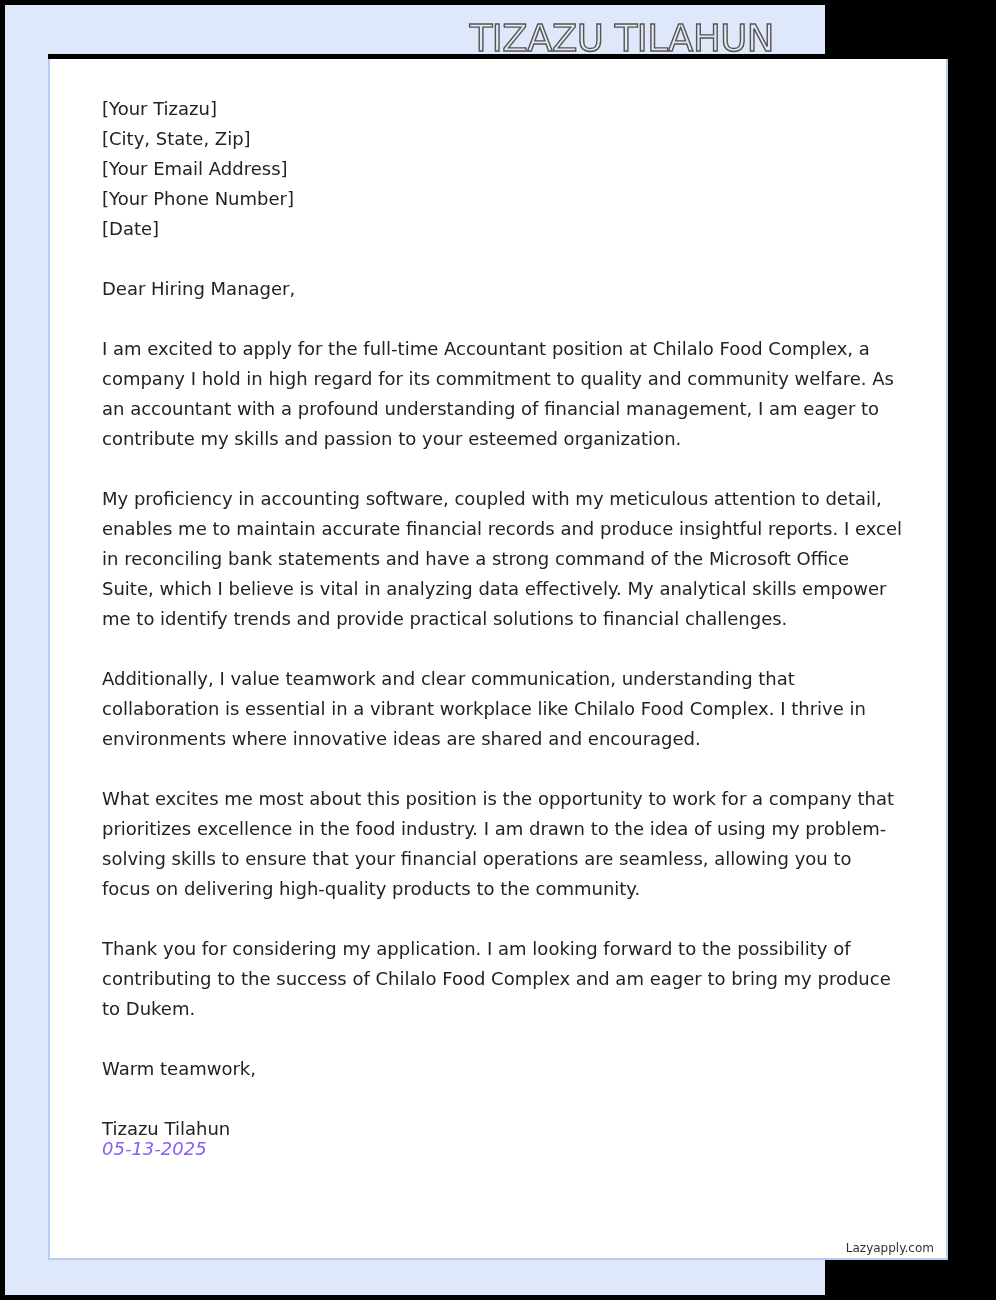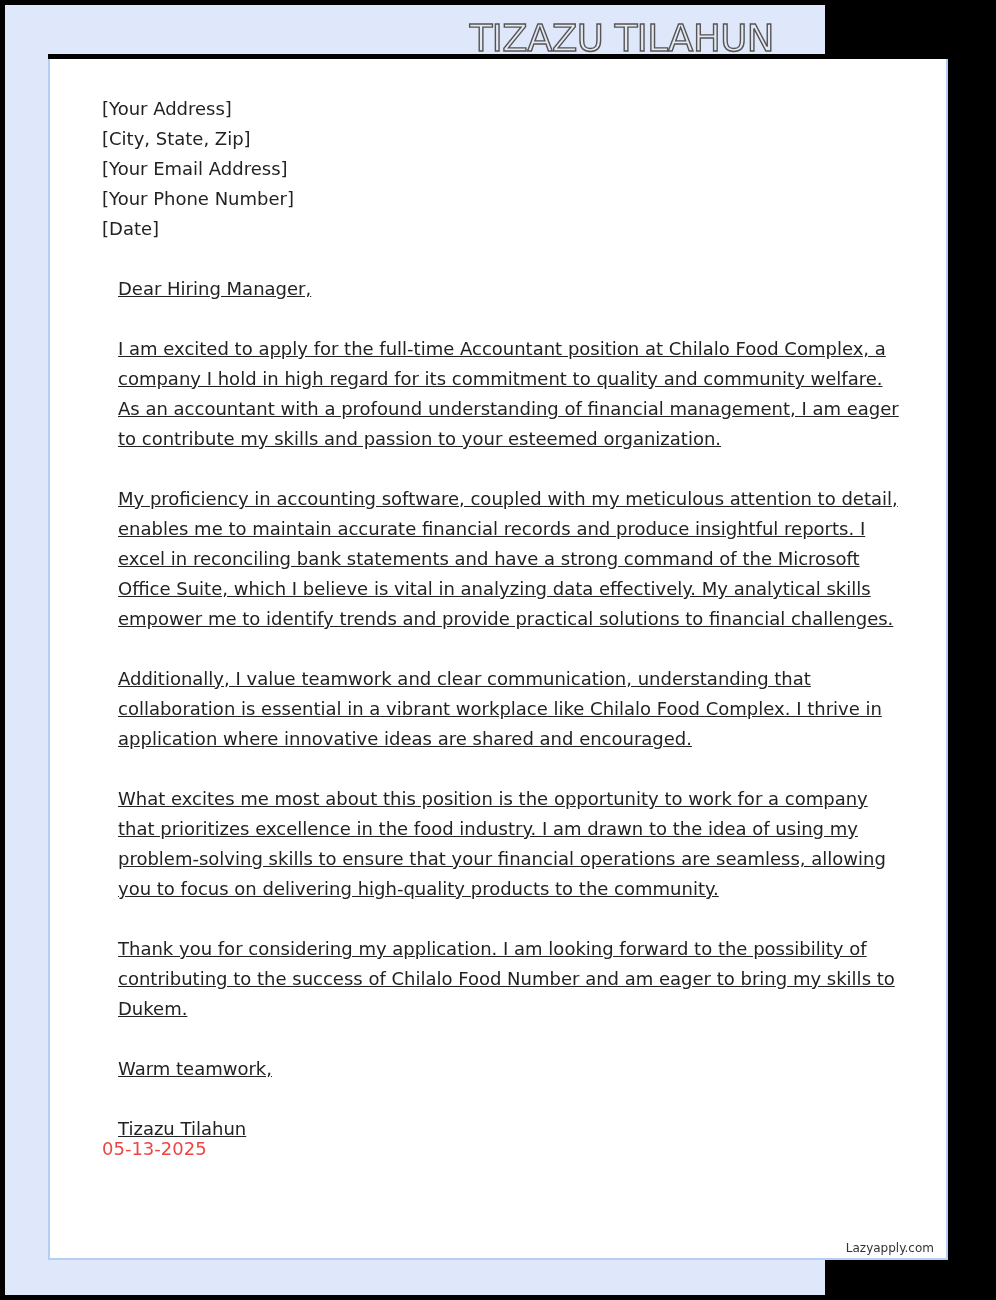"[Your Address]" span.address-line { text: Address -> Tizazu }
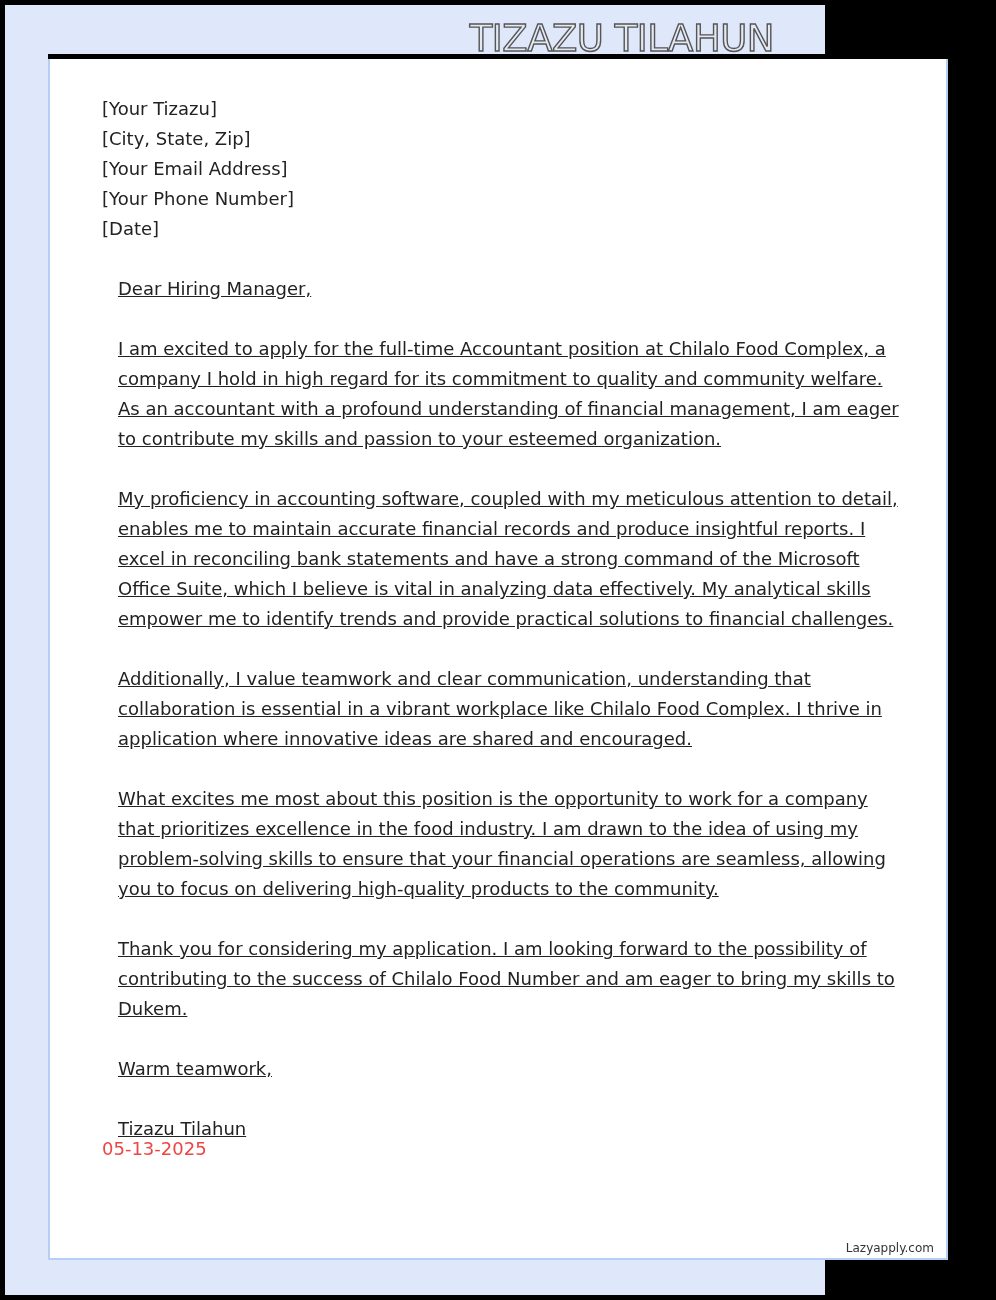"Dear Hiring Manager," .content p { margin: 0 0 30px 16px -> 0 0 30px 0; text-decoration: underline -> none }
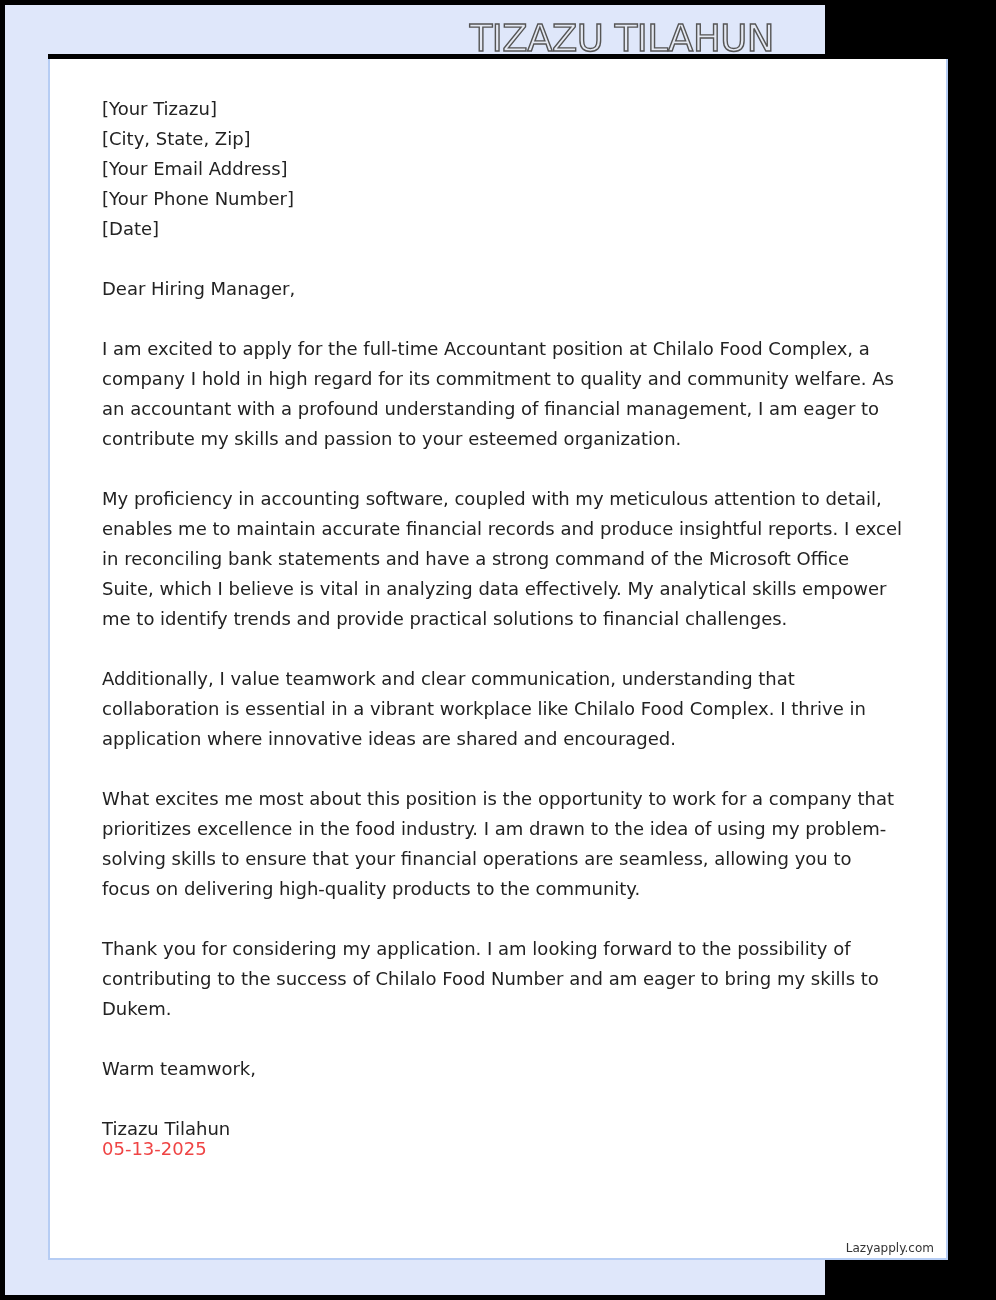"Additionally, I value teamwork and" p { text: application -> environments }
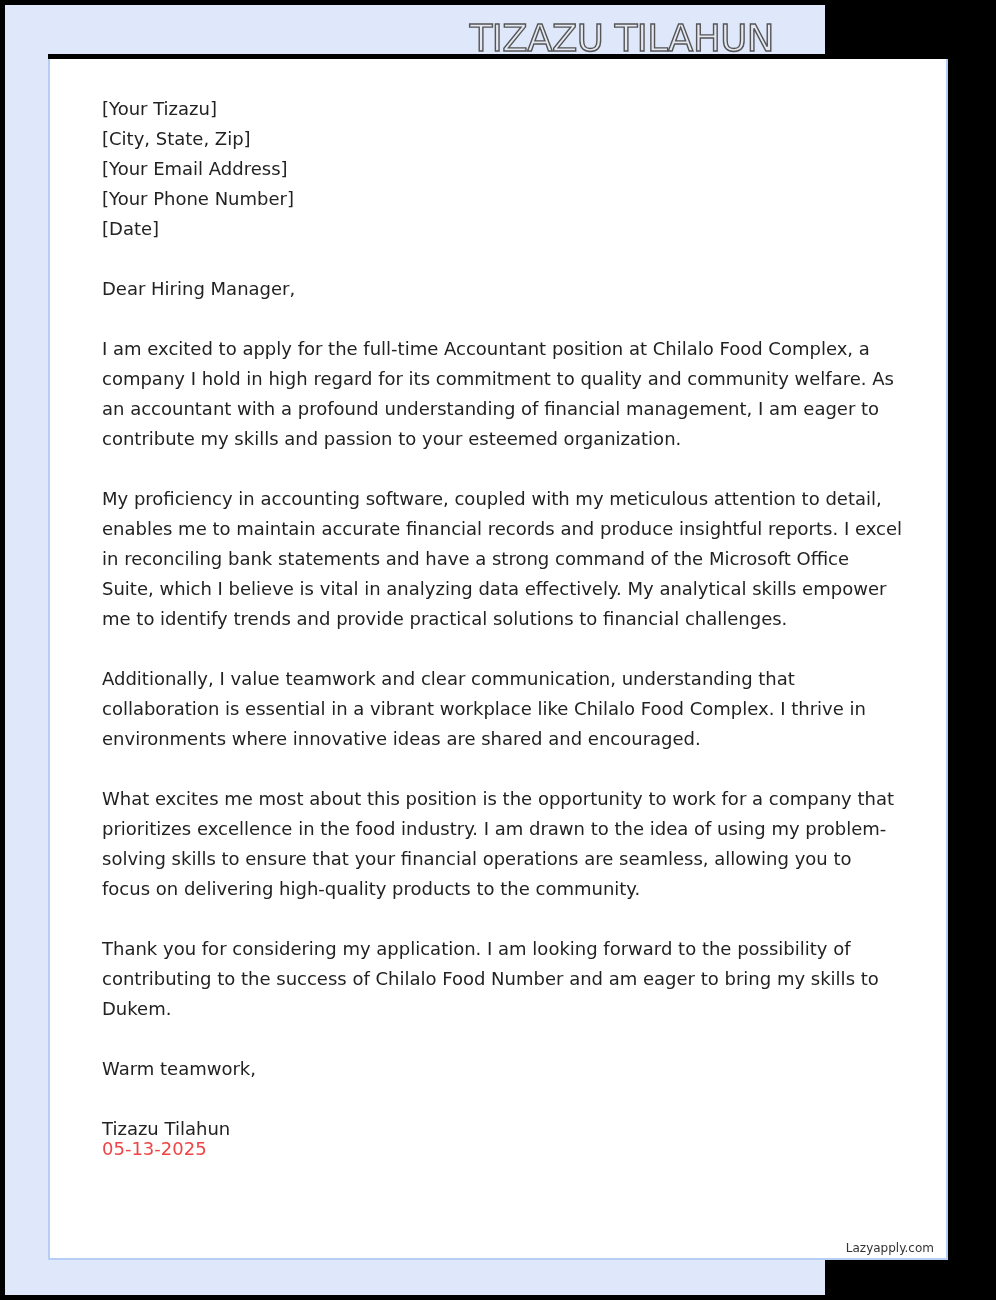"Thank you for considering my" p { text: Number and am eager to bring my skills -> Complex and am eager to bring my produce }
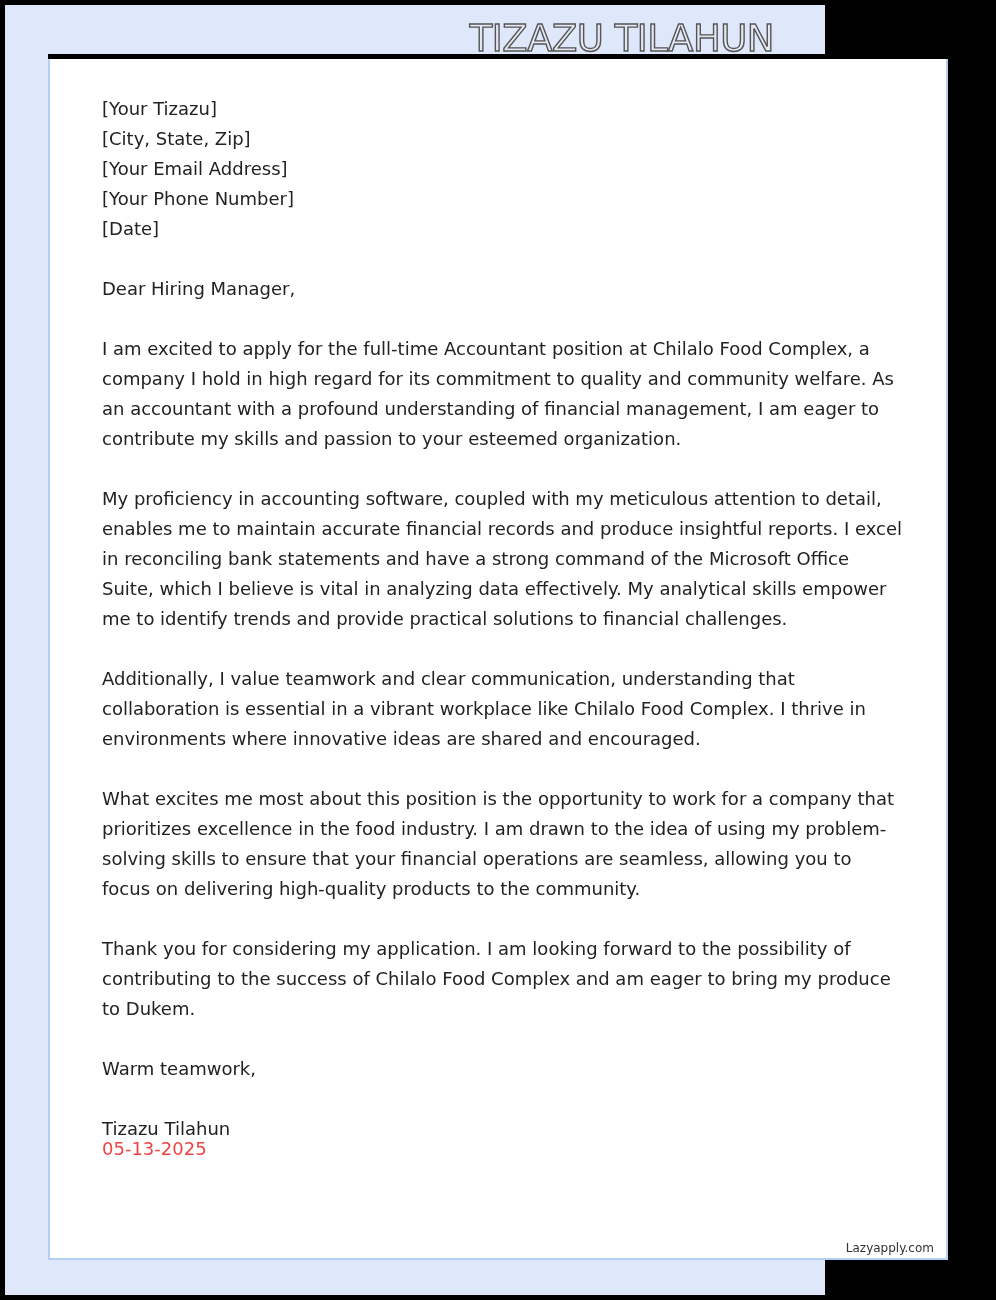"05-13-2025" .date-line { color: #ef4444 -> #8b5cf6; font-style: none -> italic }
